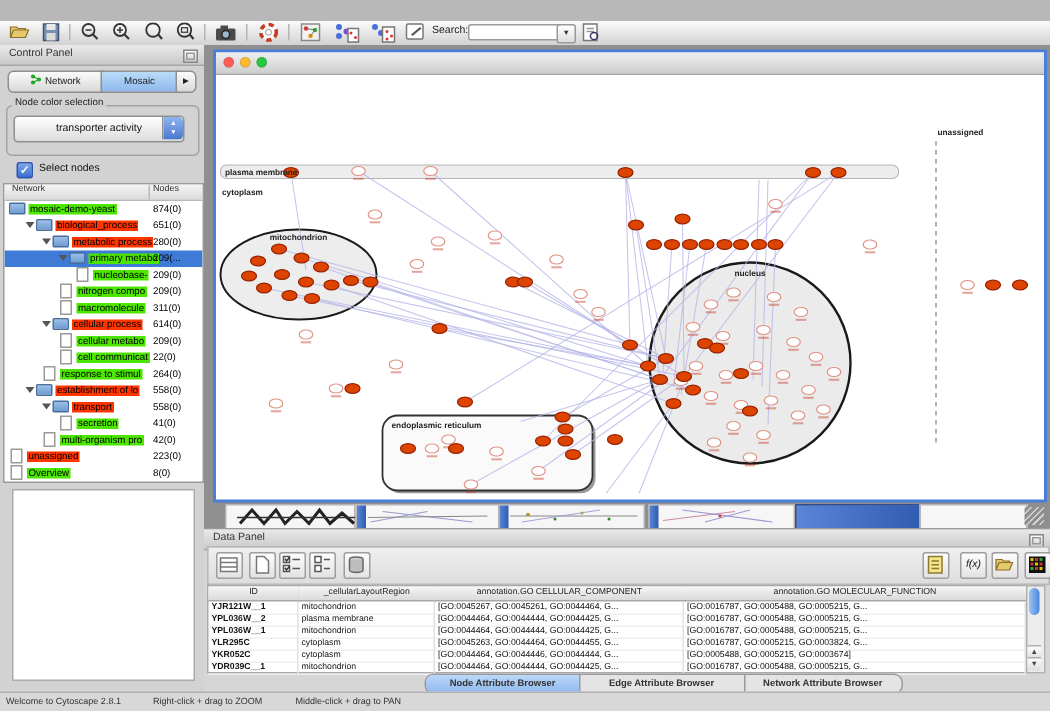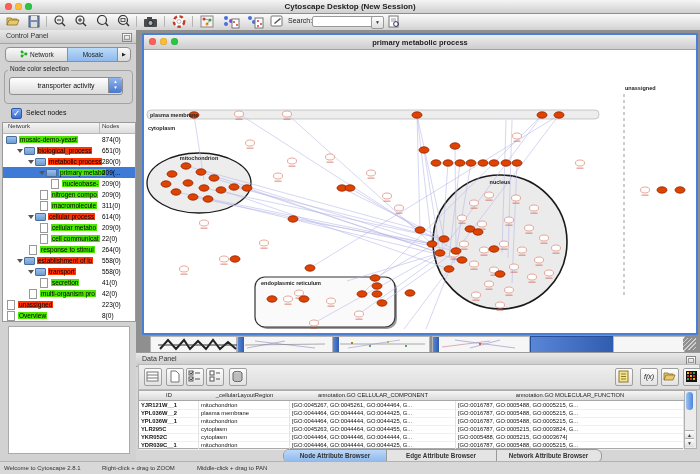"Cytoscape Desktop (New Session)" div.abs { html: <div> <span></span> <span></span> <span></span> <span>Cytoscape Desktop (New Session)</span> </div> -> none }
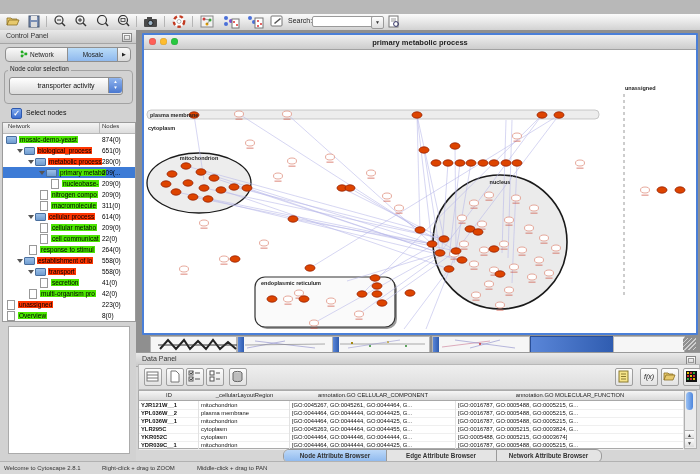"primary metabolic process" span.t { html: <span>primary metabolic process</span> -> none }
